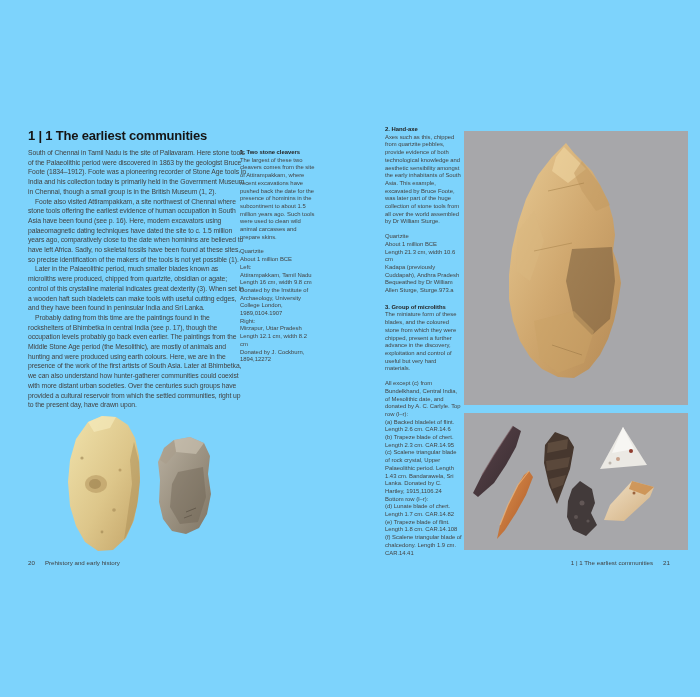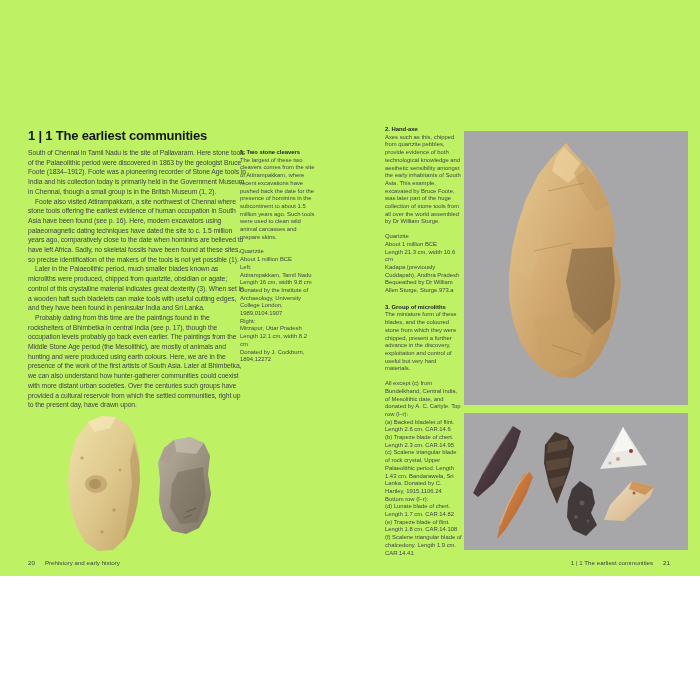"1 | 1 The earliest" #spread { background: #bef264 -> #7dd3fc; height: 576px -> 697px }
